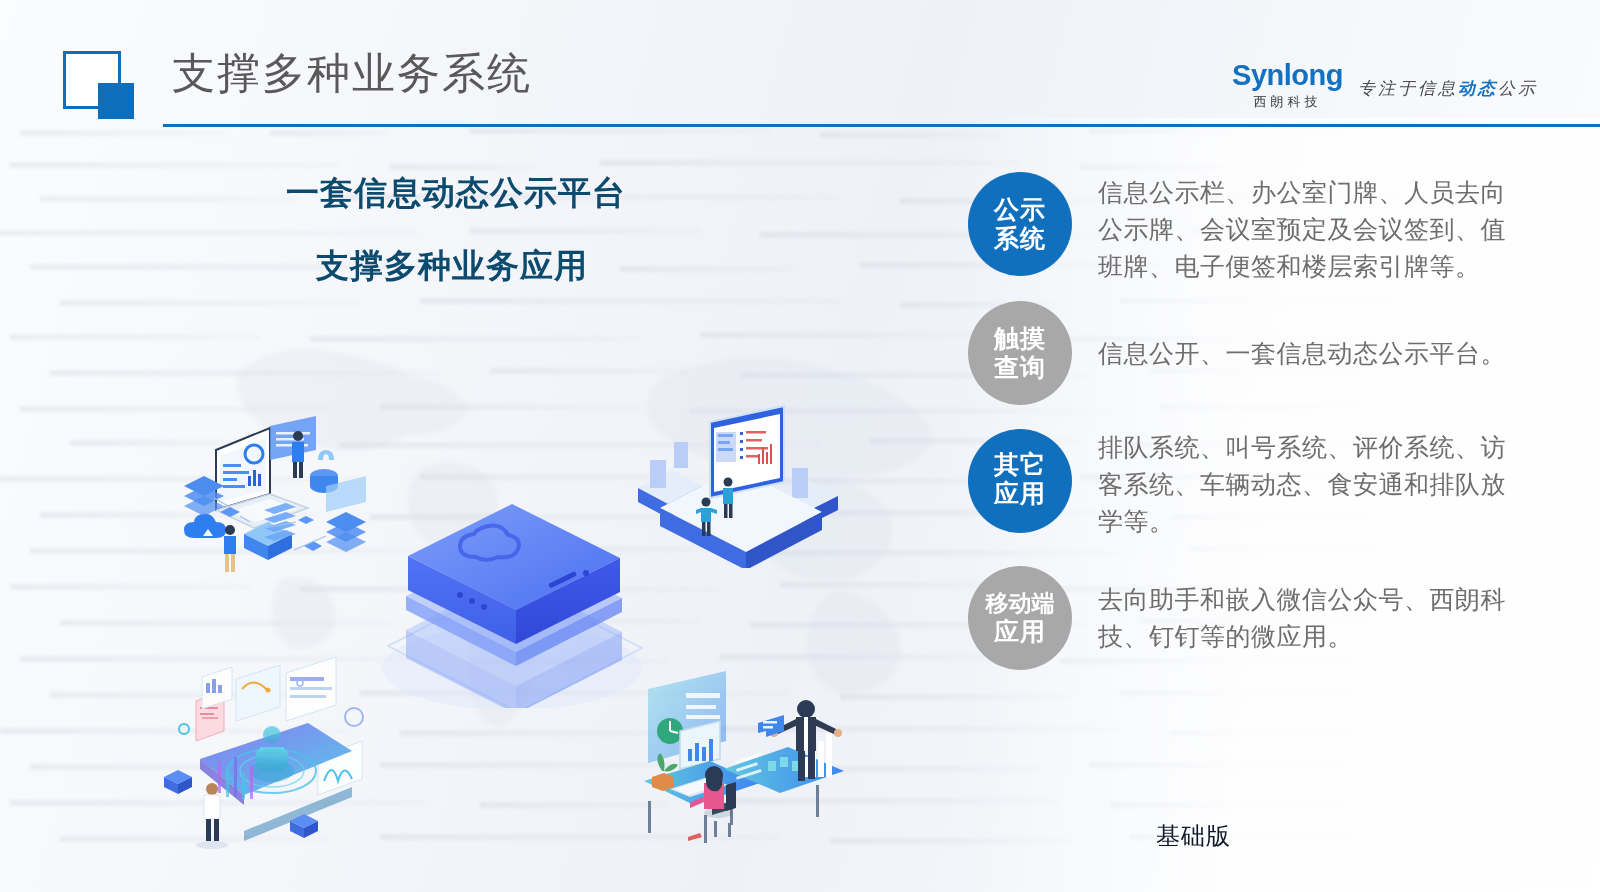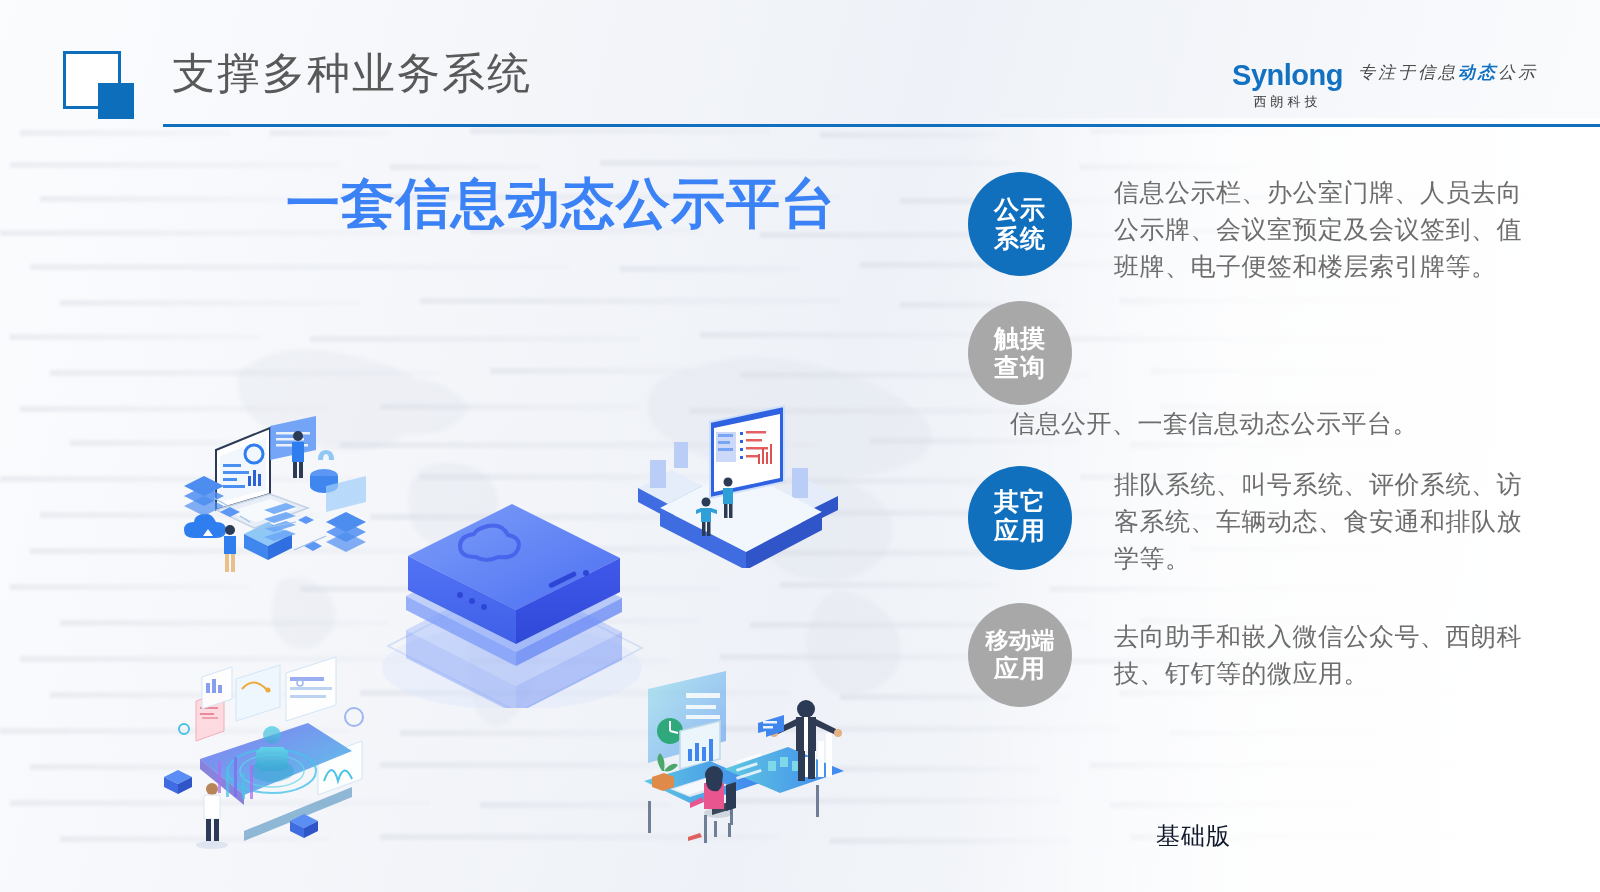"专注于信息动态公示" .brand-tag { margin-top: none -> 16px }
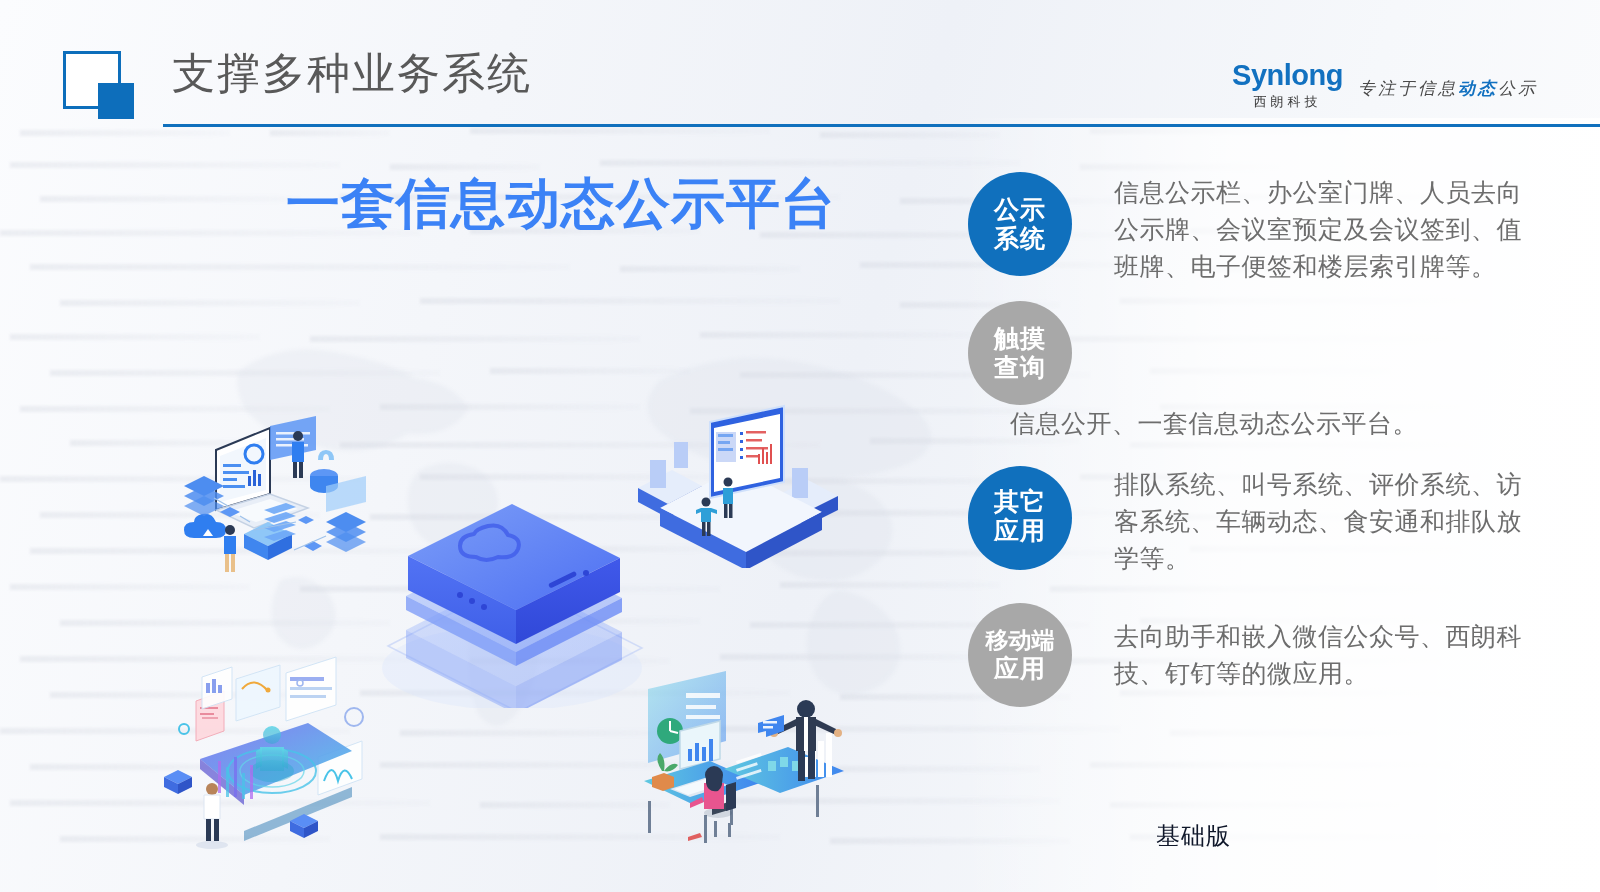"一套信息动态公示平台" .headline .ln { color: #3b82f6 -> #0c4a6e; font-size: 54px -> 33px }
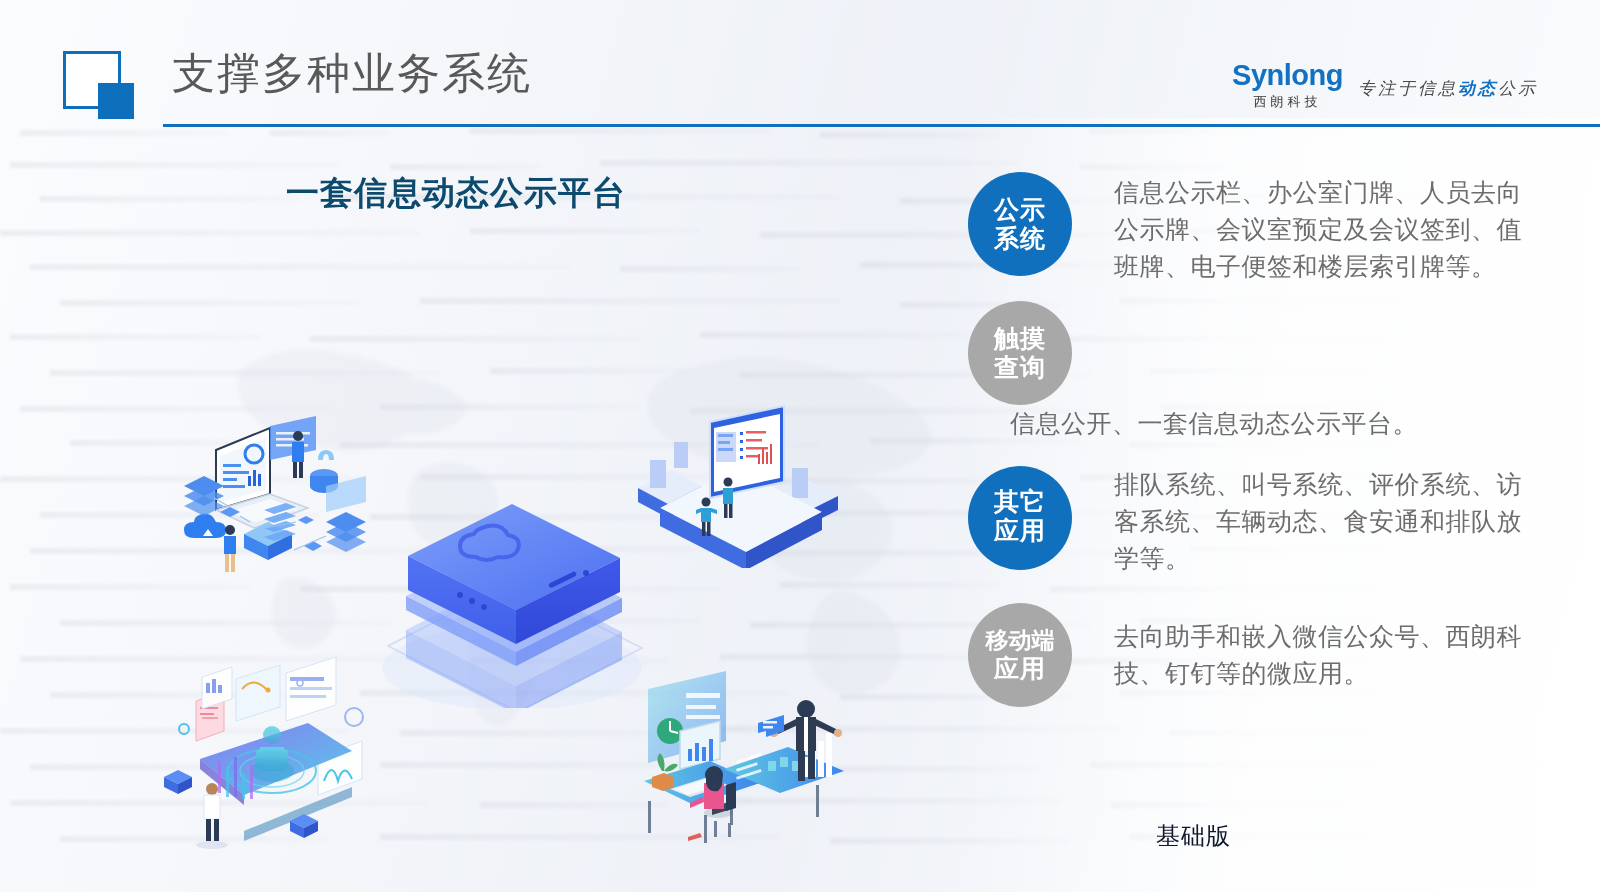"信息公示栏、办公室门牌、人员去向公示牌、会议室预定及会议签到、值班牌、电子便签和" .feature-text { margin-left: 42px -> 26px }
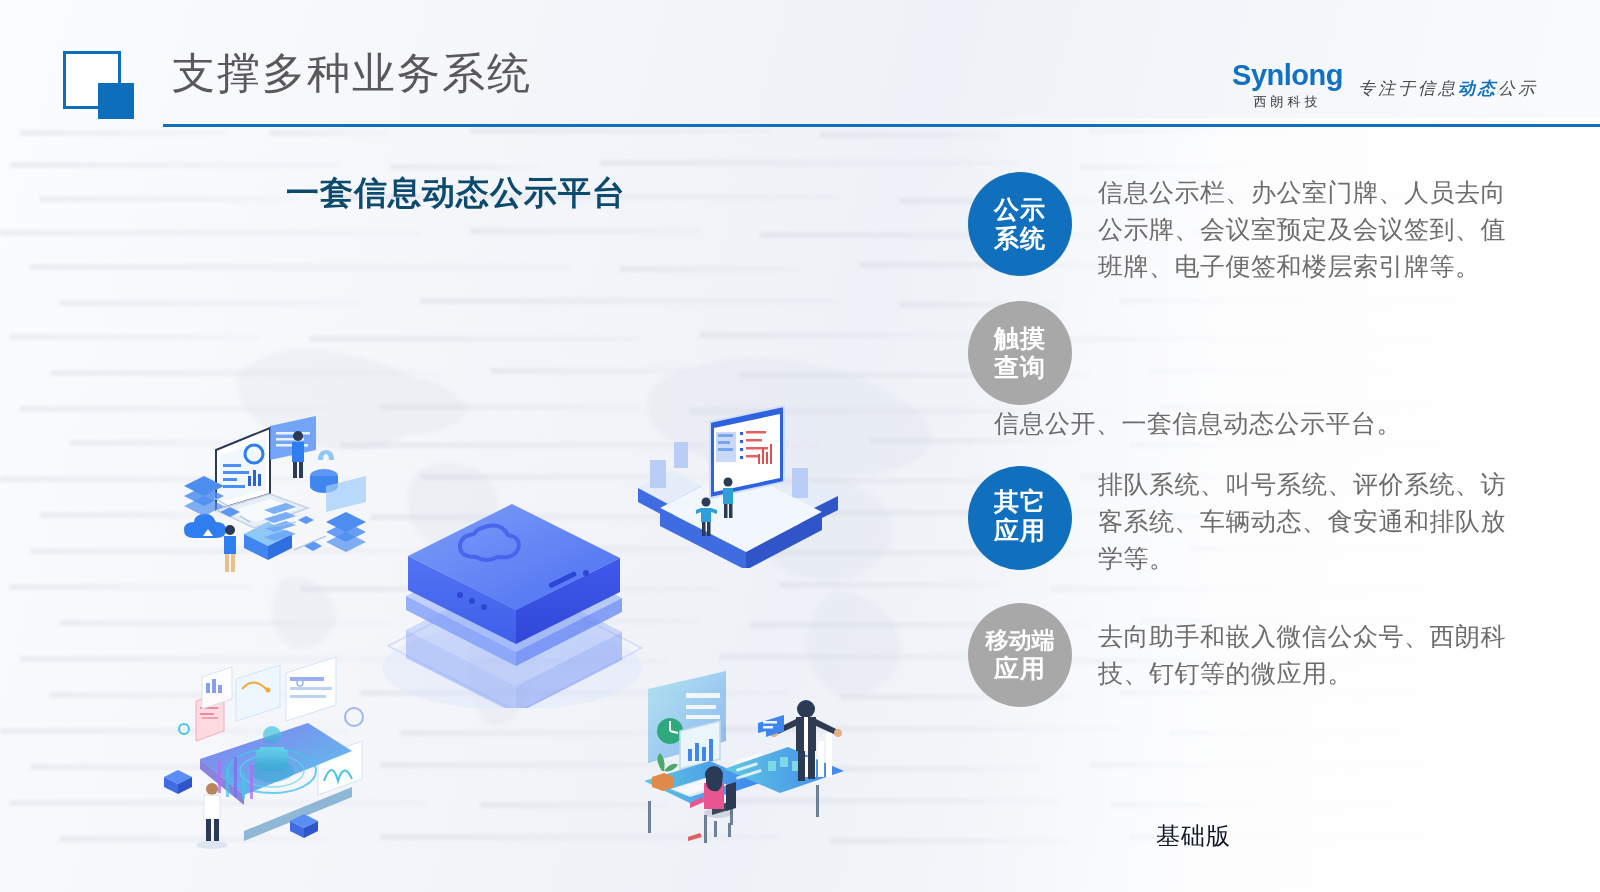"支撑多种业务应用" div.ln { html: none -> <div>支撑多种业务应用</div> }
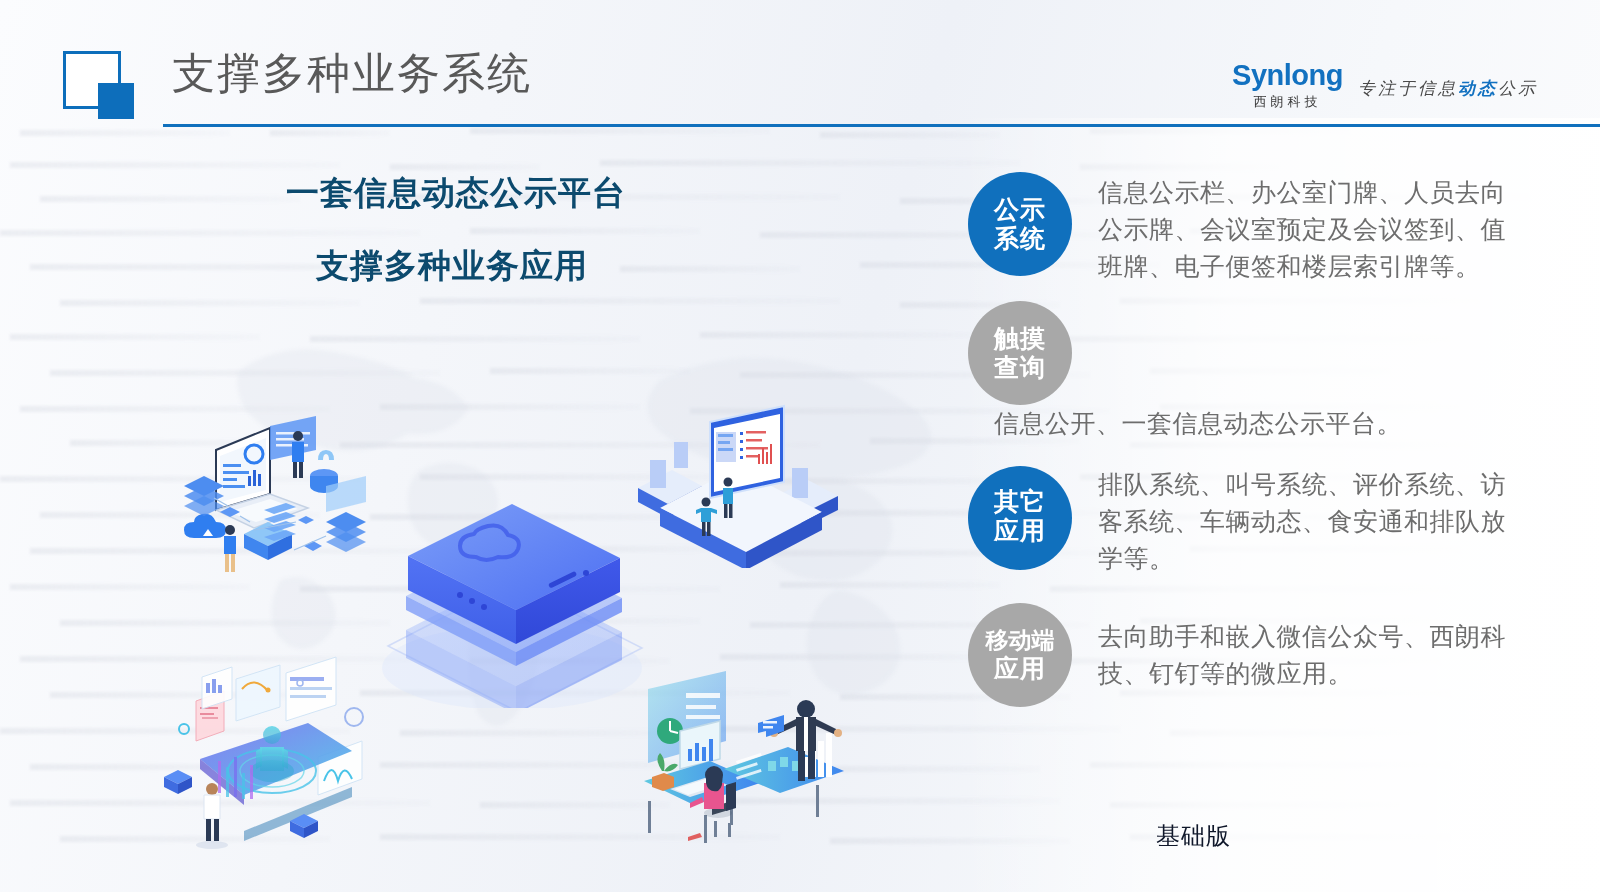"触摸" .feature-row.r2 { align-items: flex-start -> center; flex-direction: column -> none }
